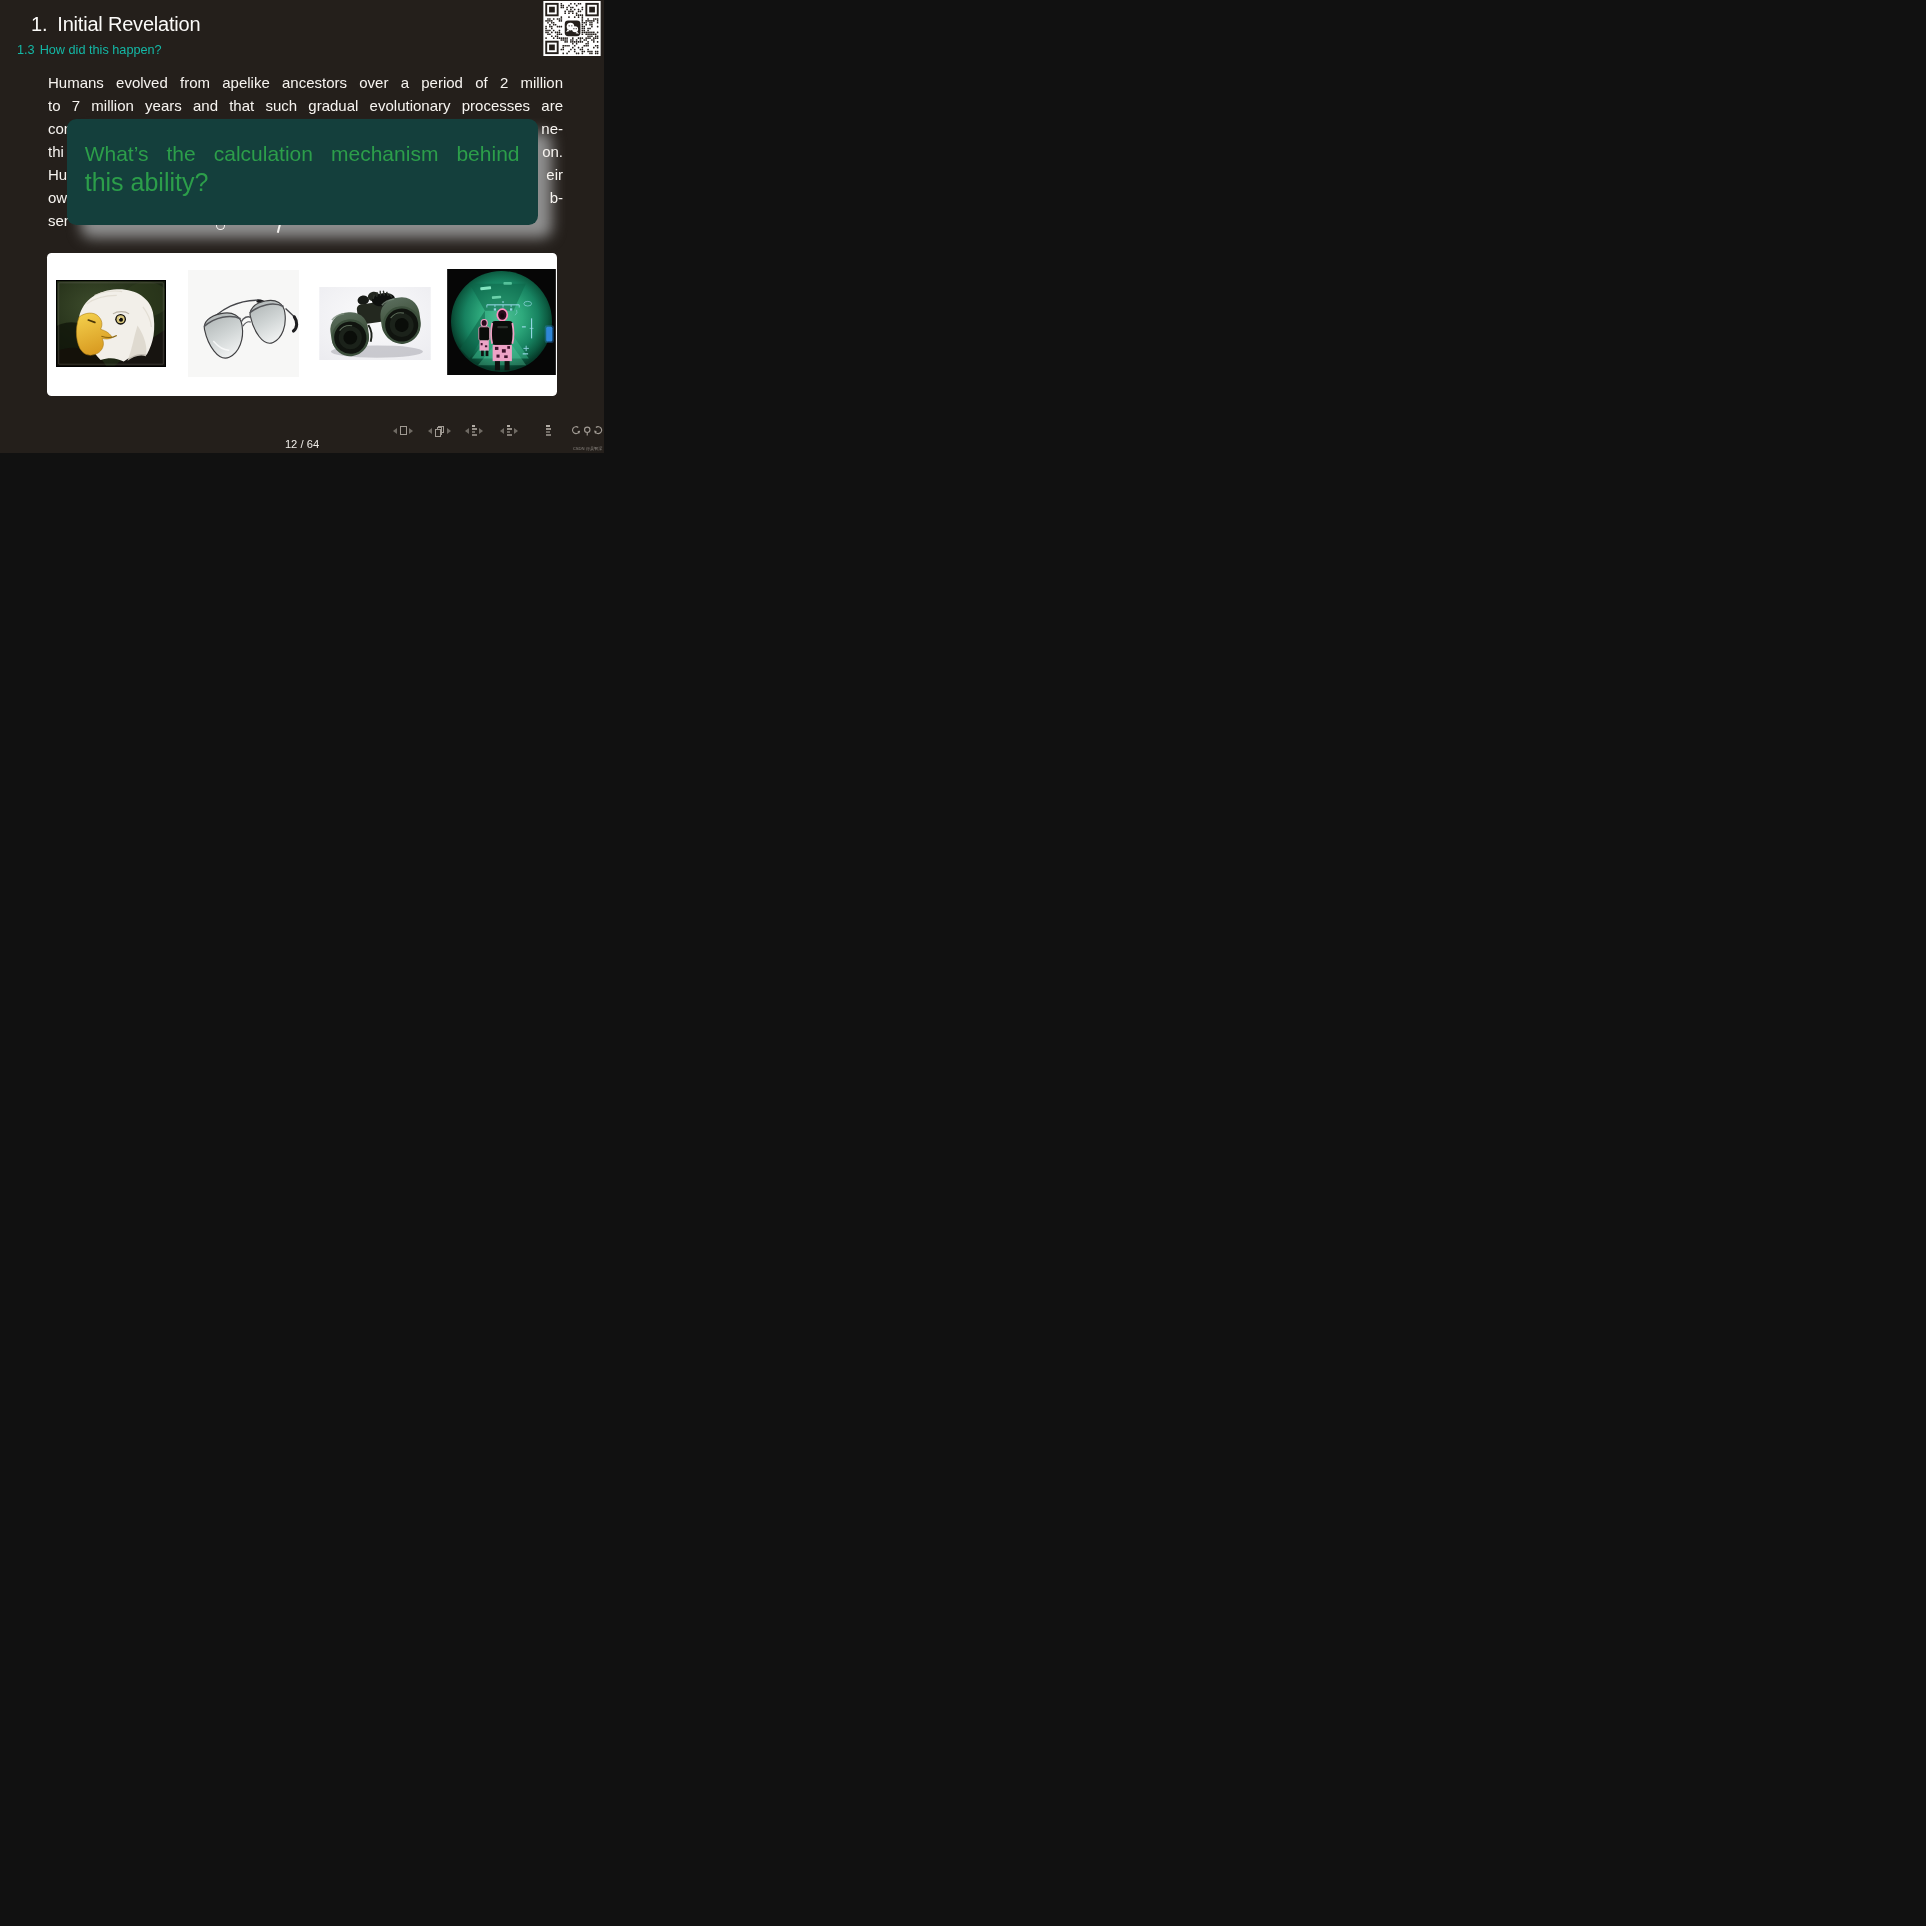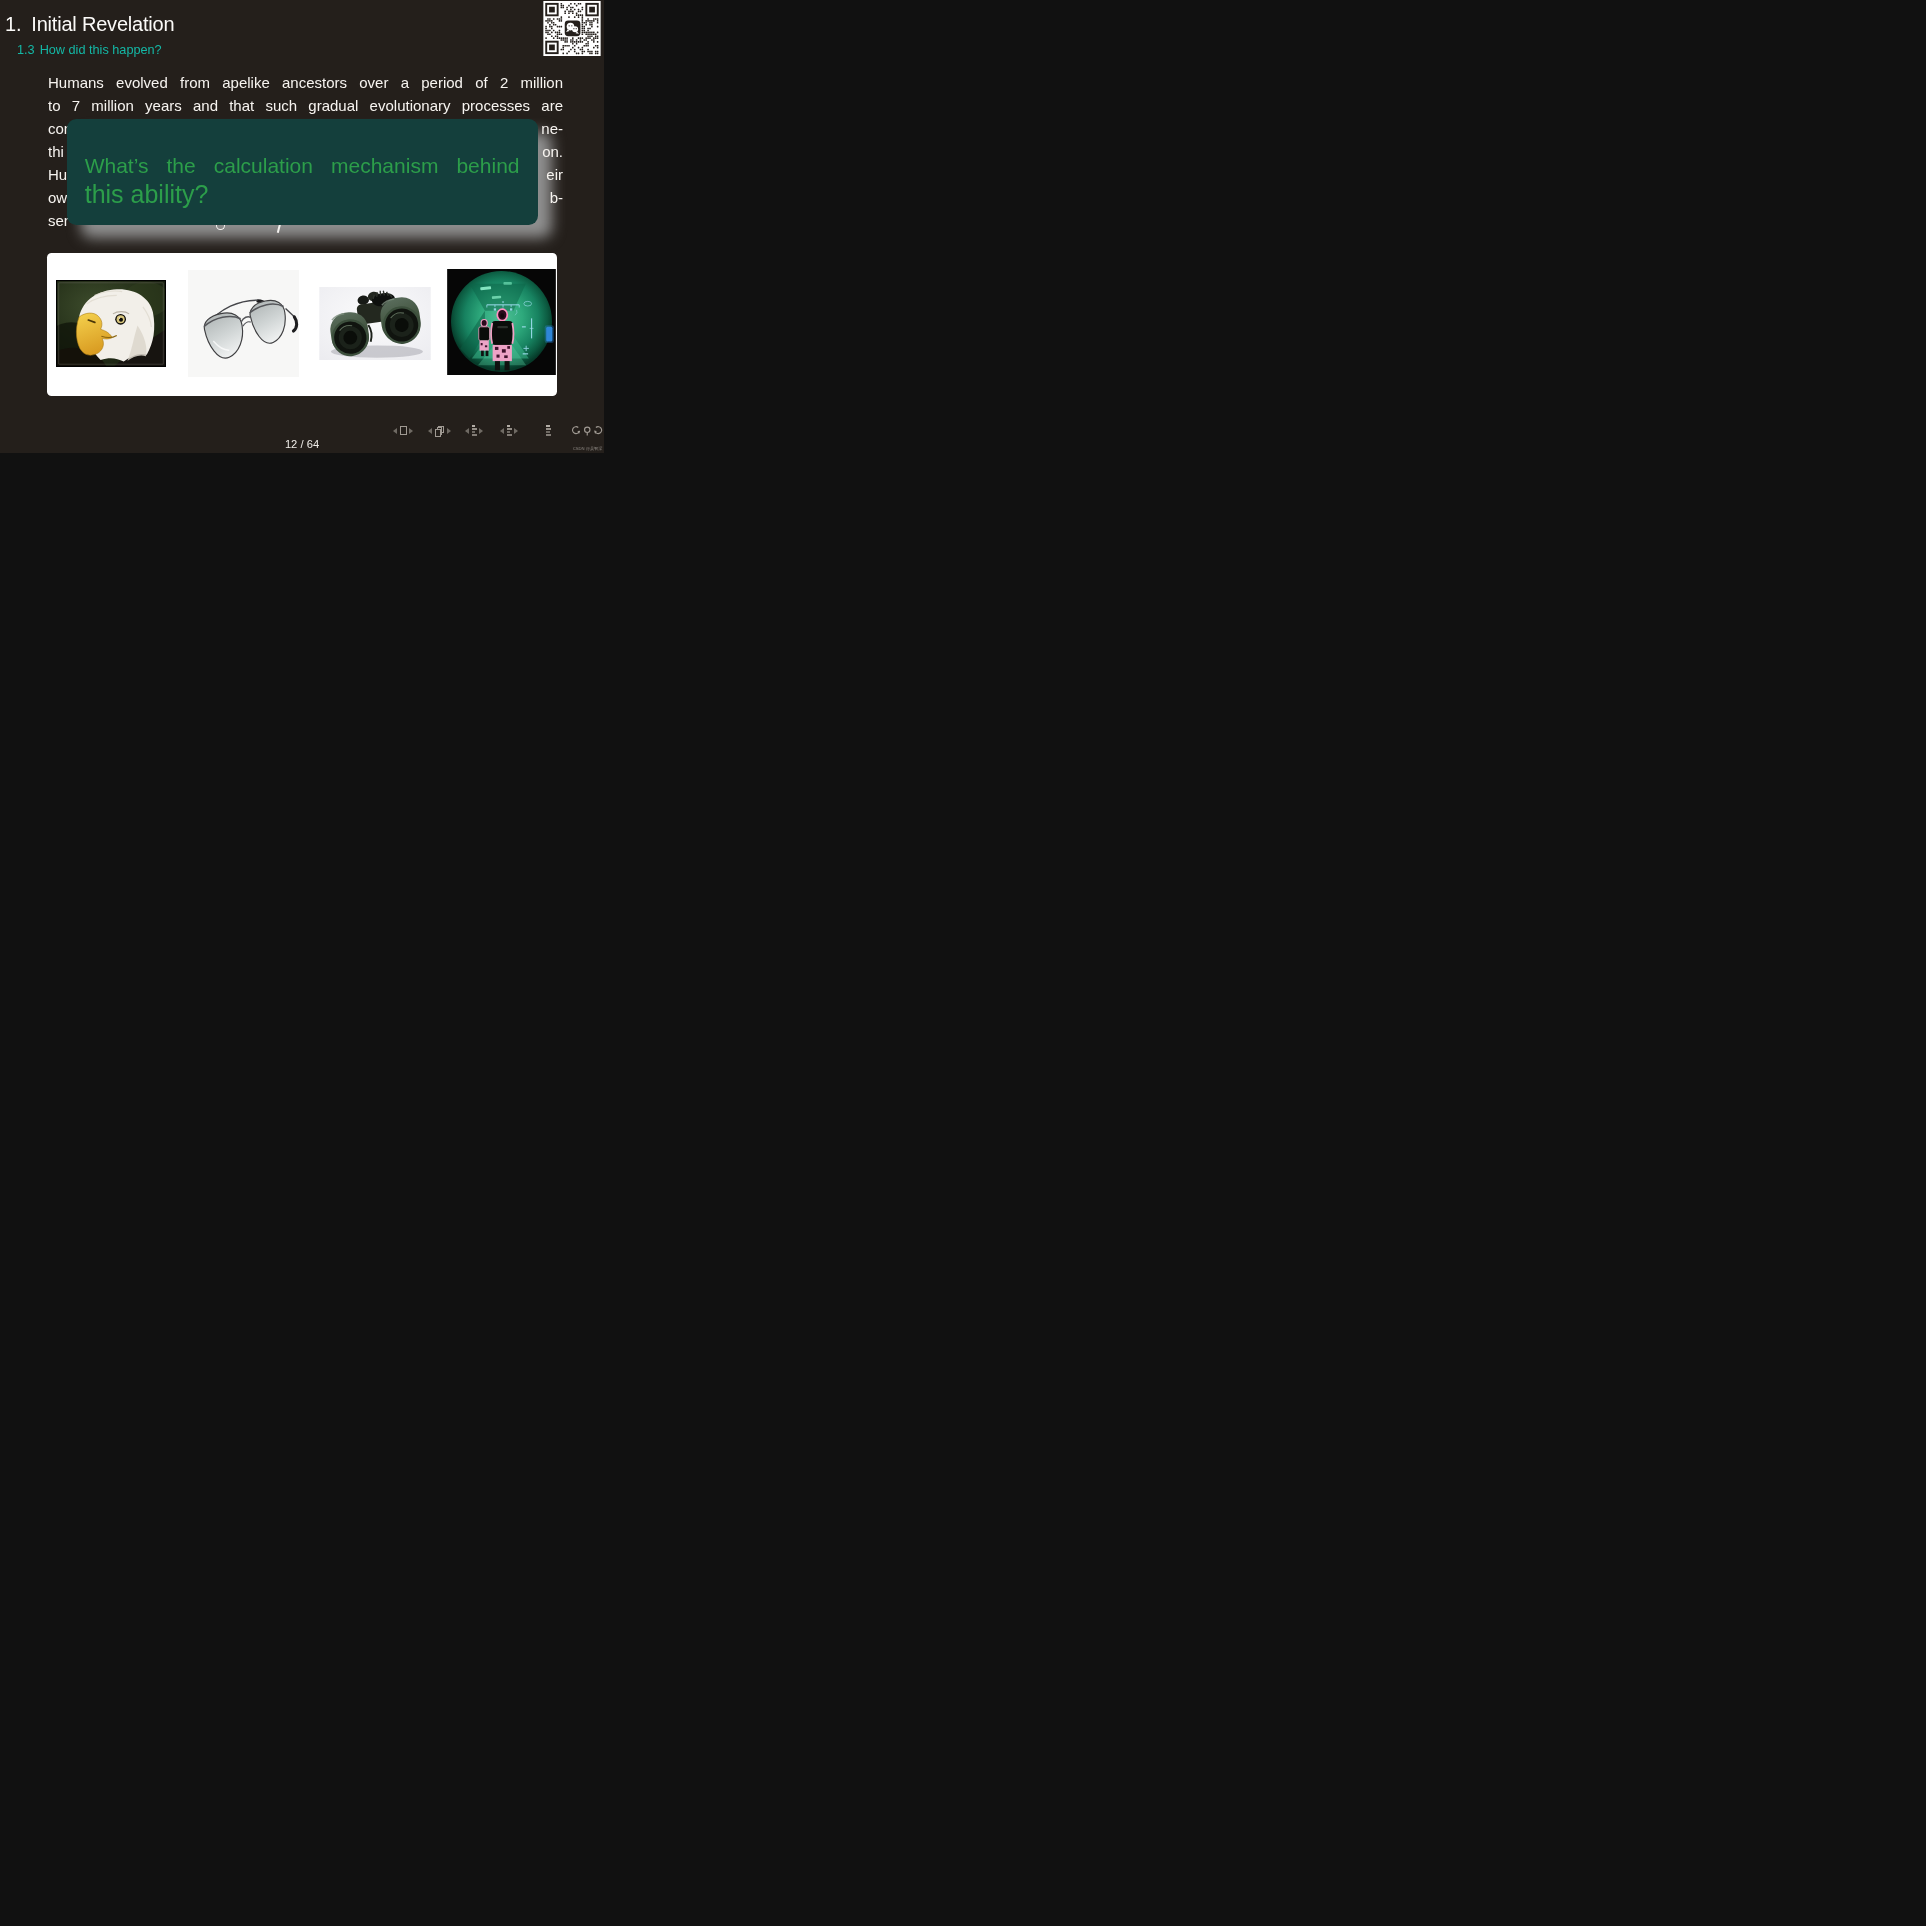"1. Initial Revelation" .title { left: 5px -> 31px }
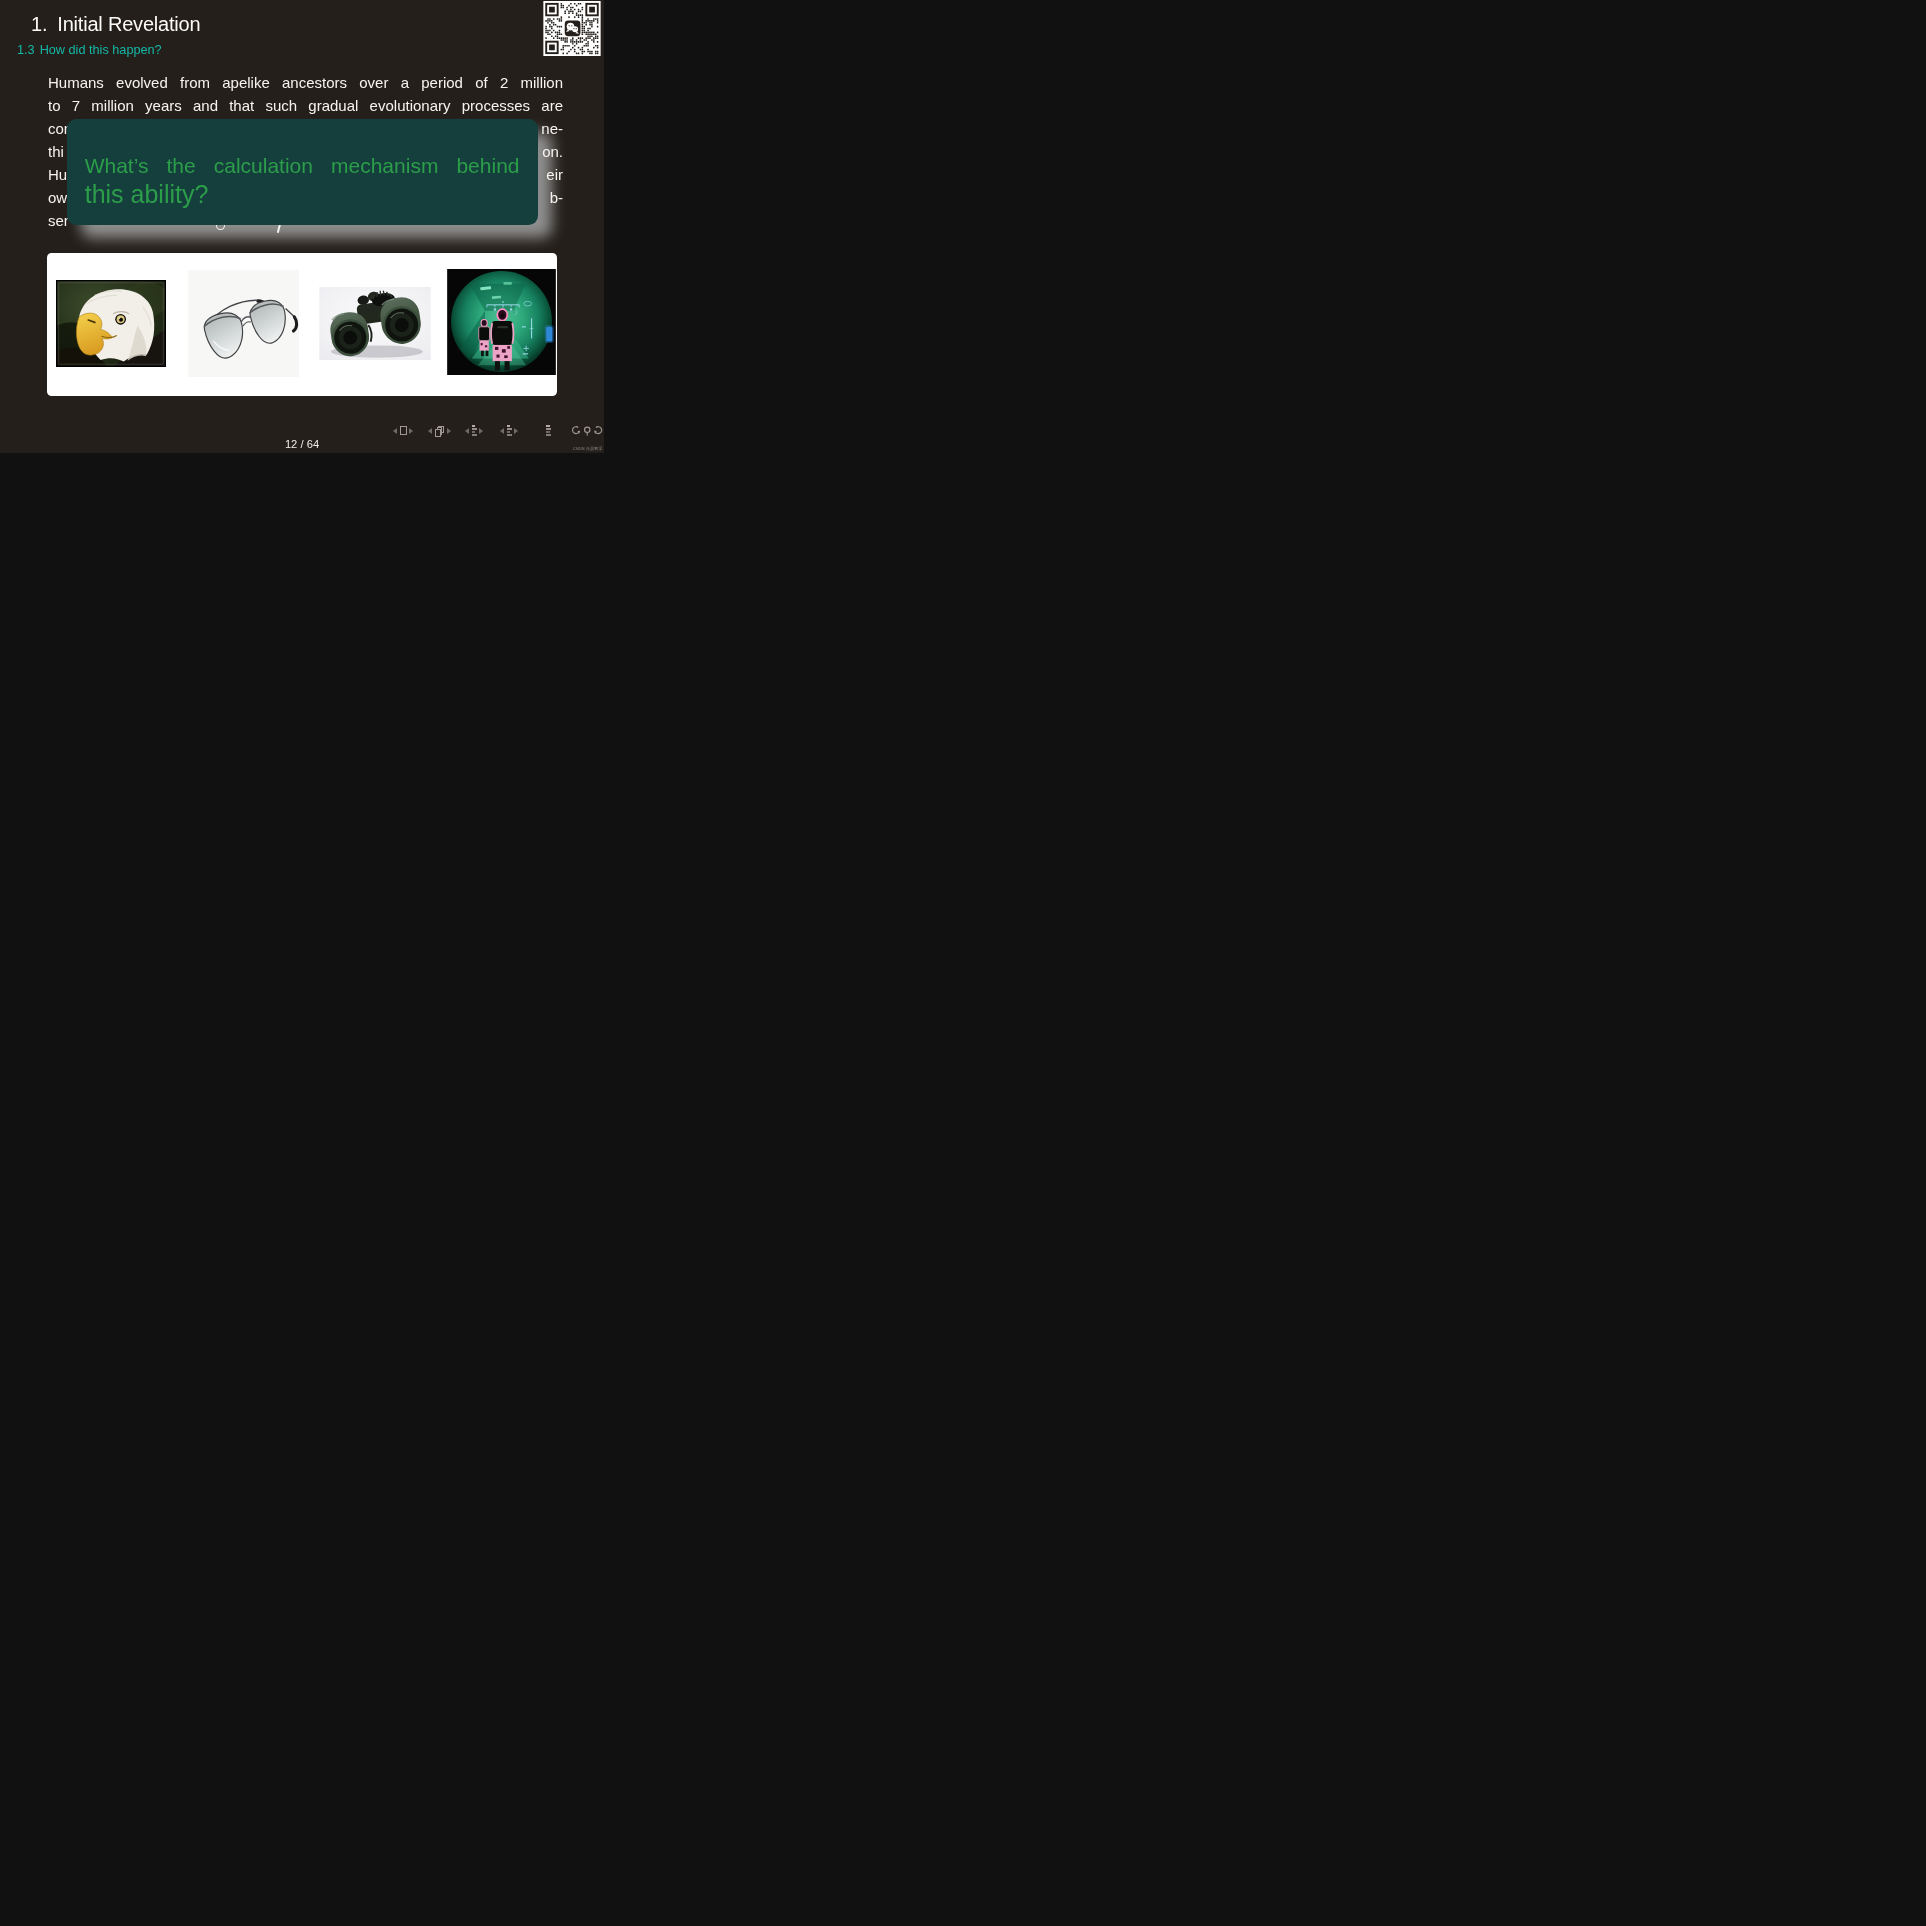"What’s the calculation mechanism behind" .callout .q1 { margin-top: 12px -> none }
